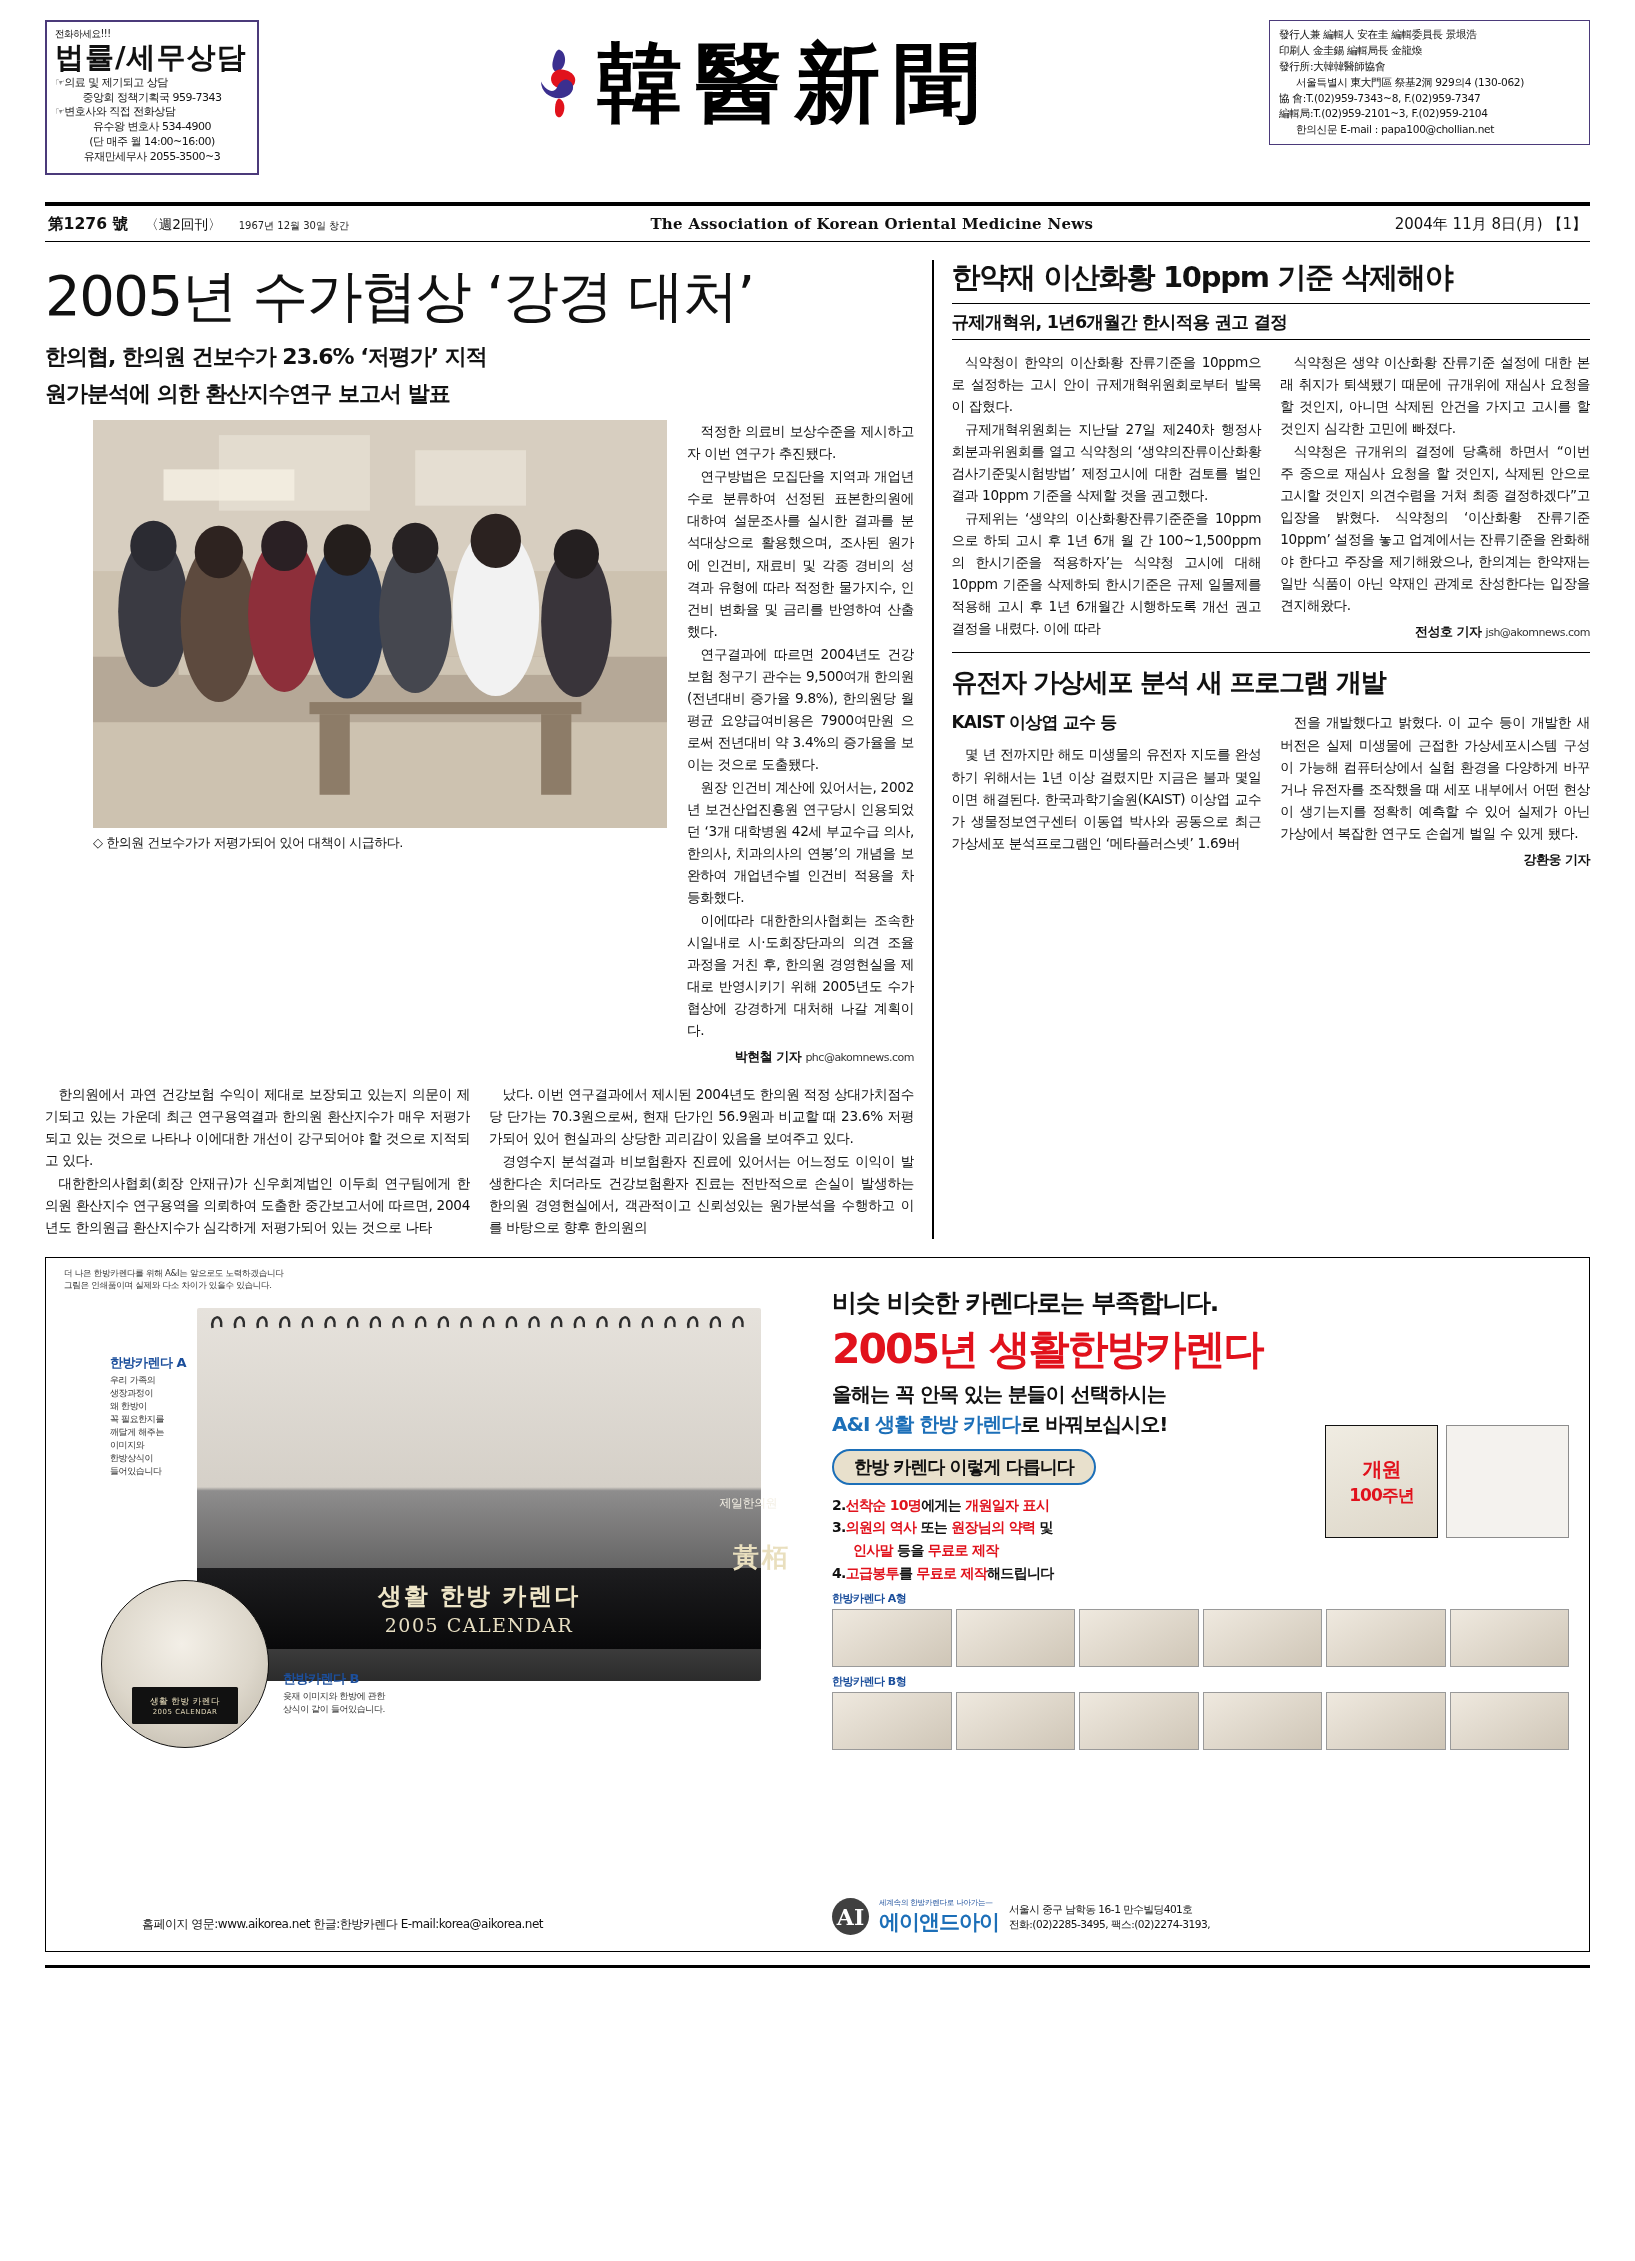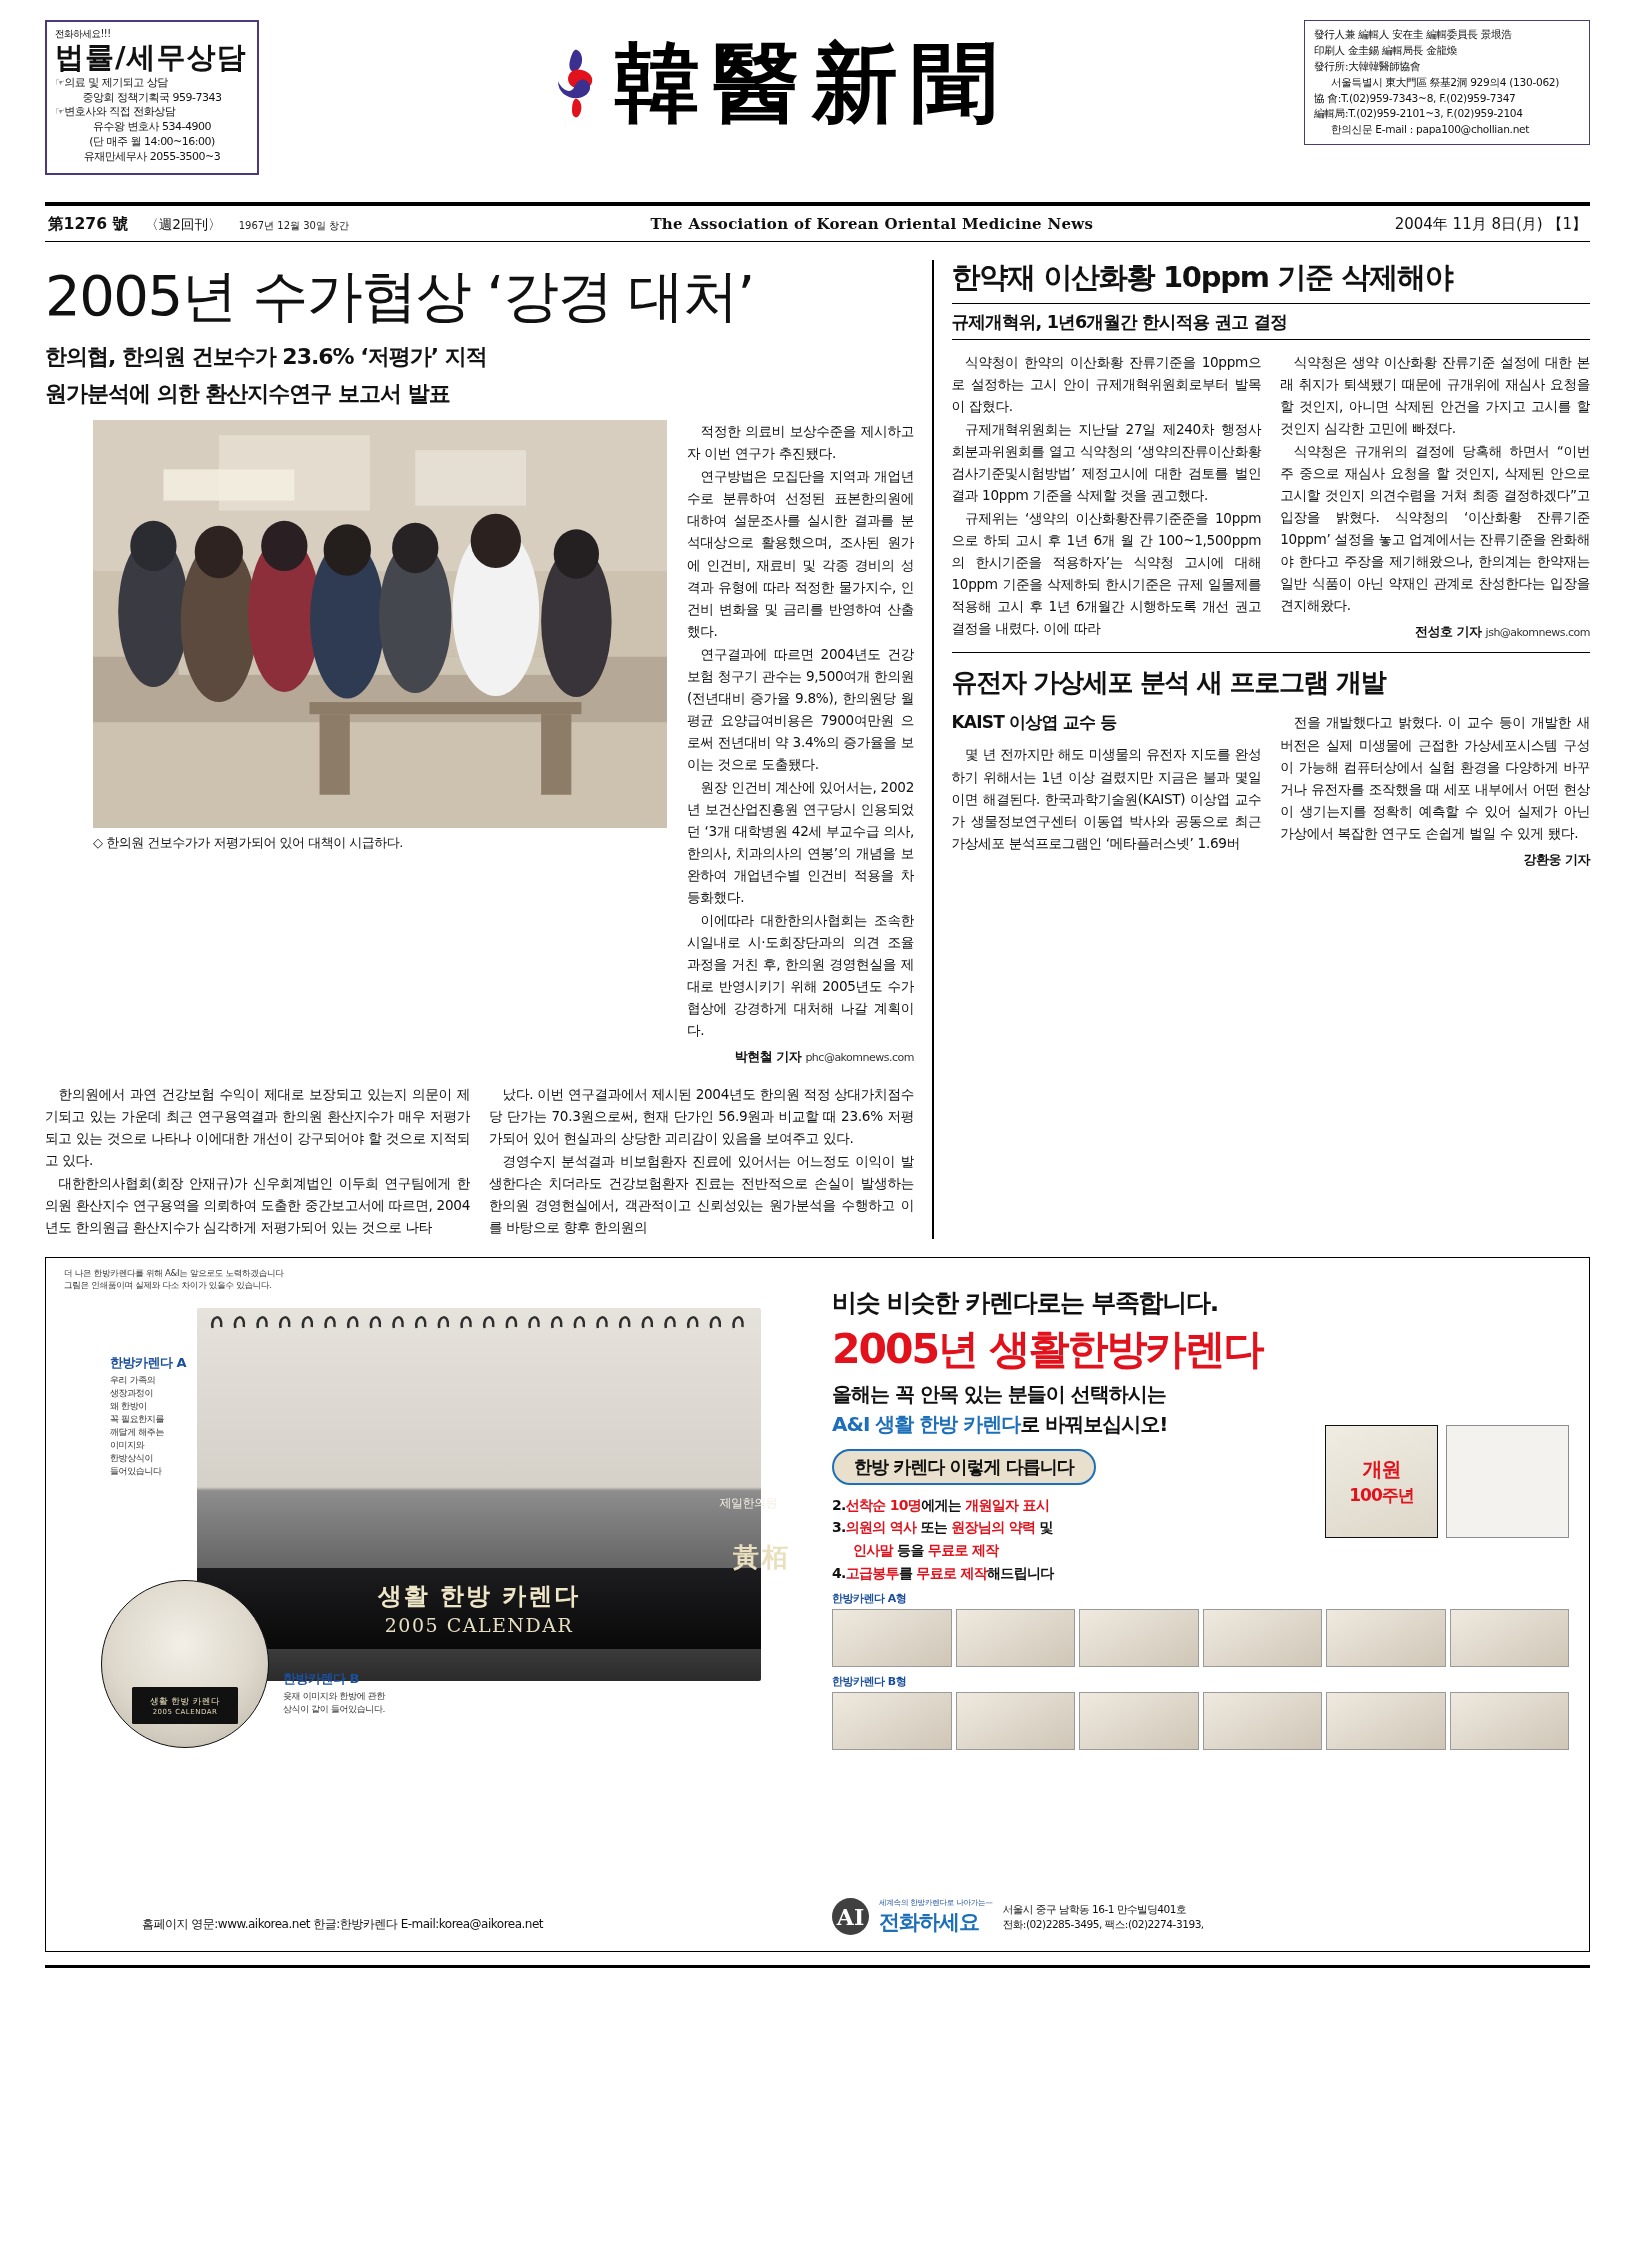"發行人兼 編輯人 安在圭 編輯委員長 景垠浩" .pubbox { width: 286px -> 321px }
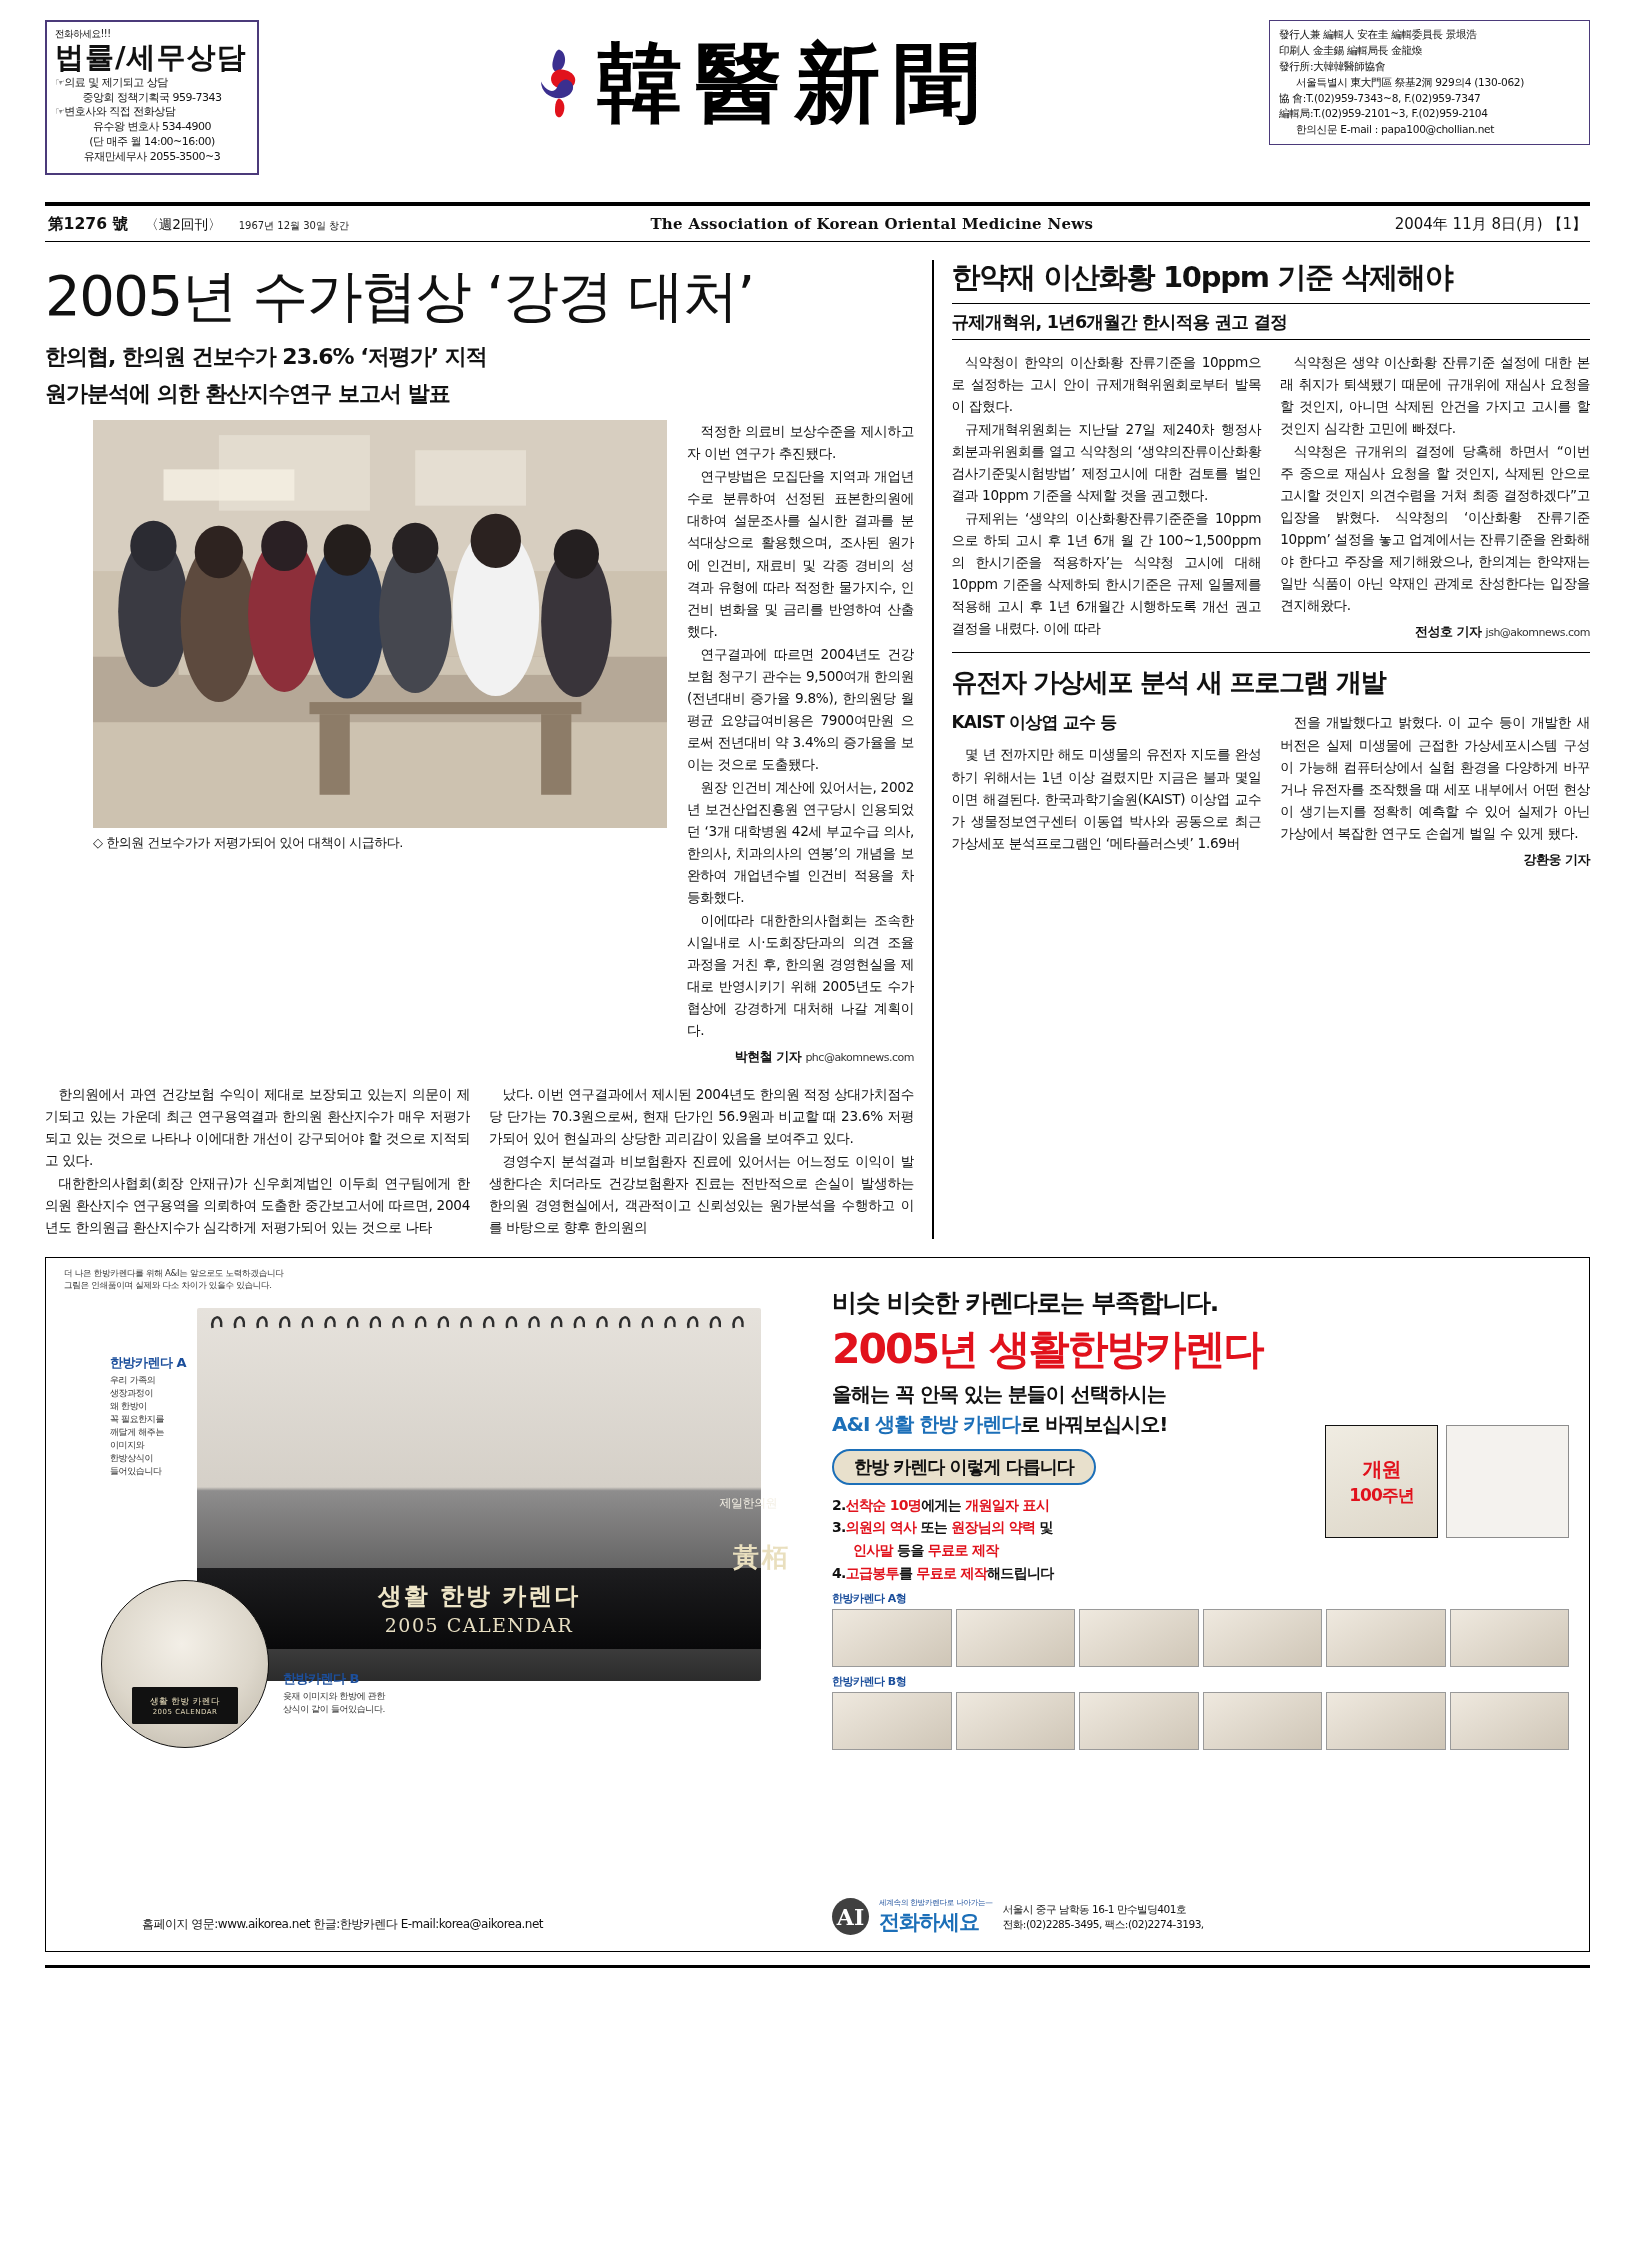"전화하세요" div.ai-name { text: 전화하세요 -> 에이앤드아이 }
